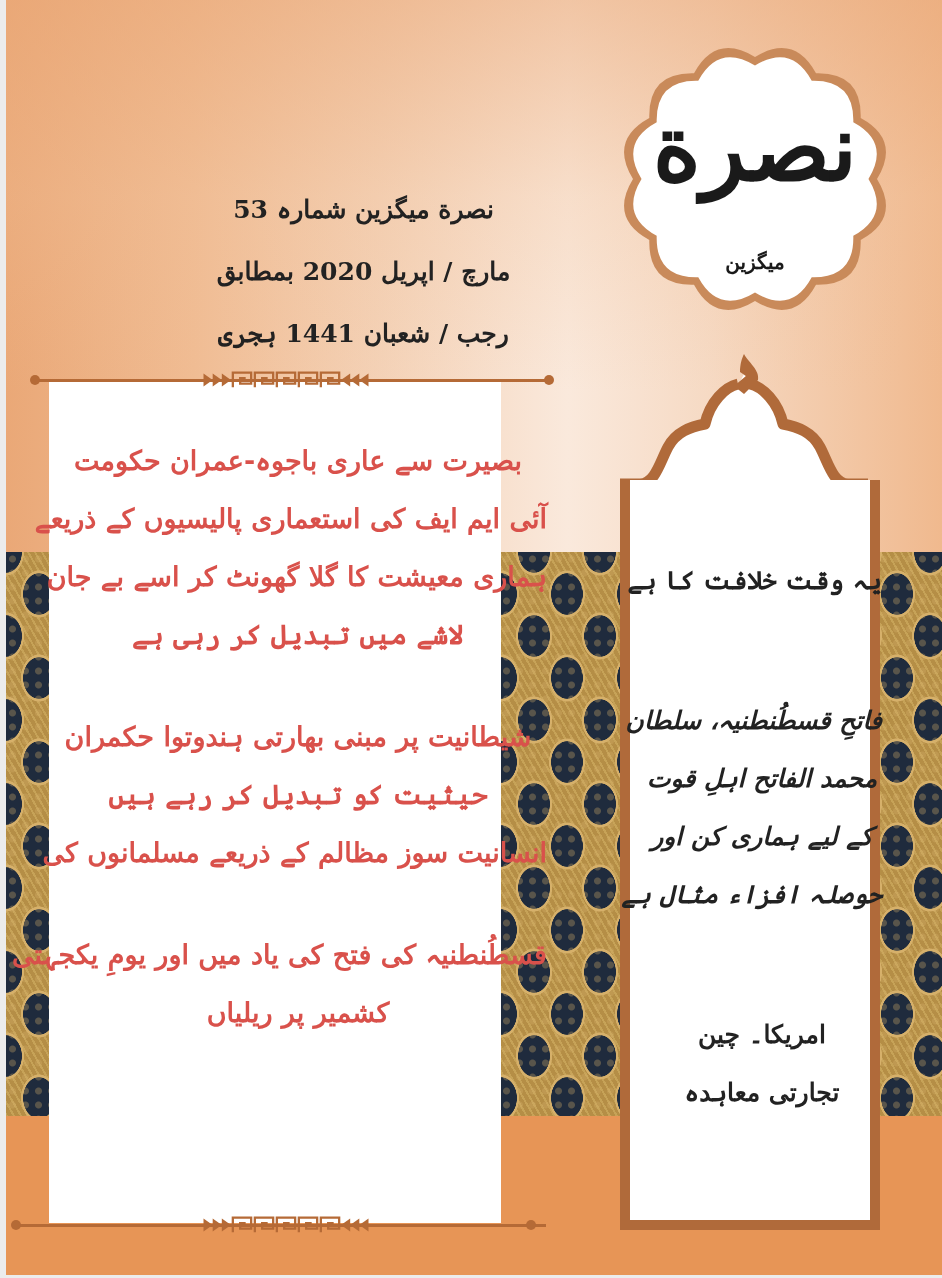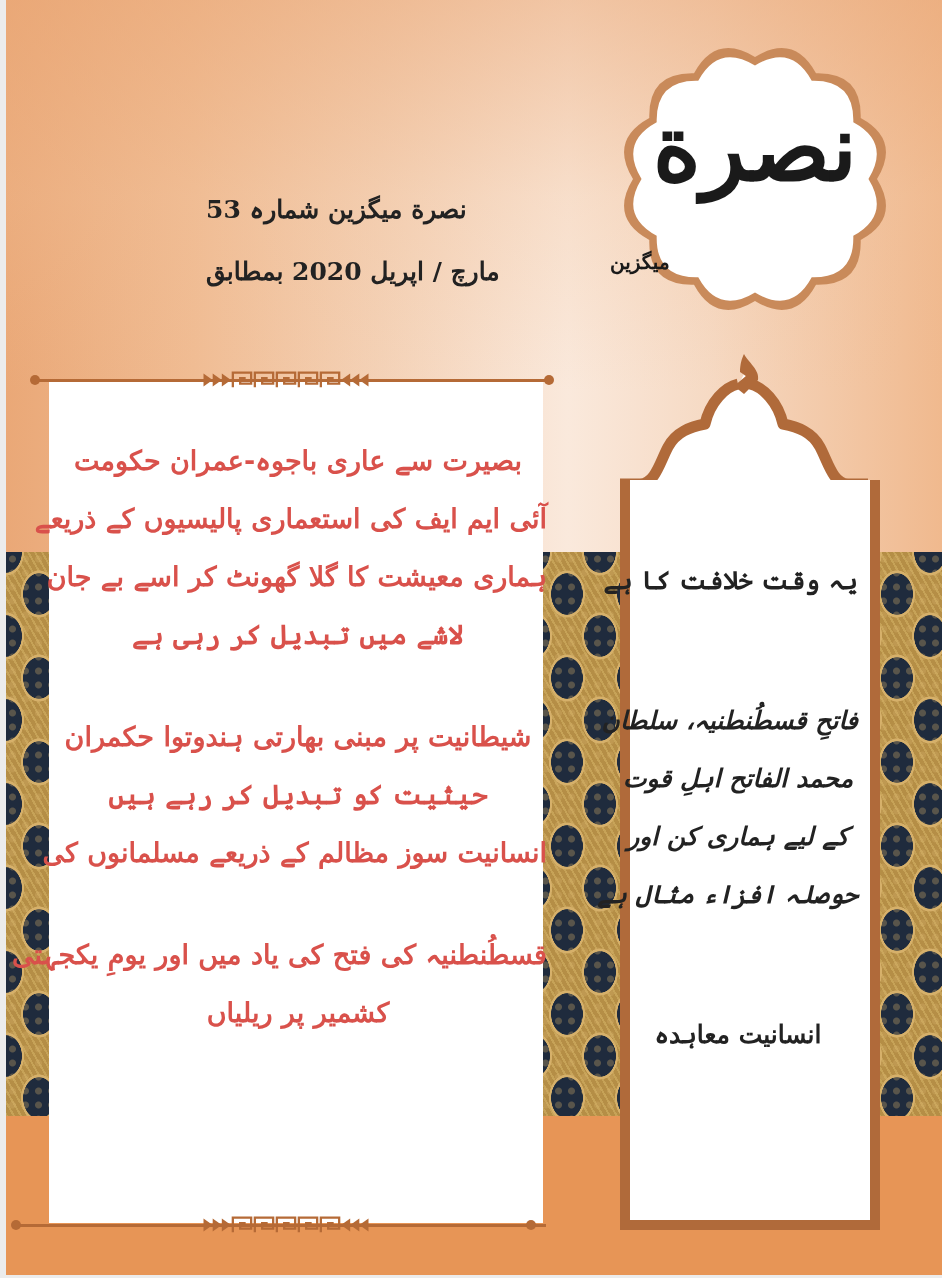"نصرة میگزین شمارہ 53" .issue { text-align: left -> center }
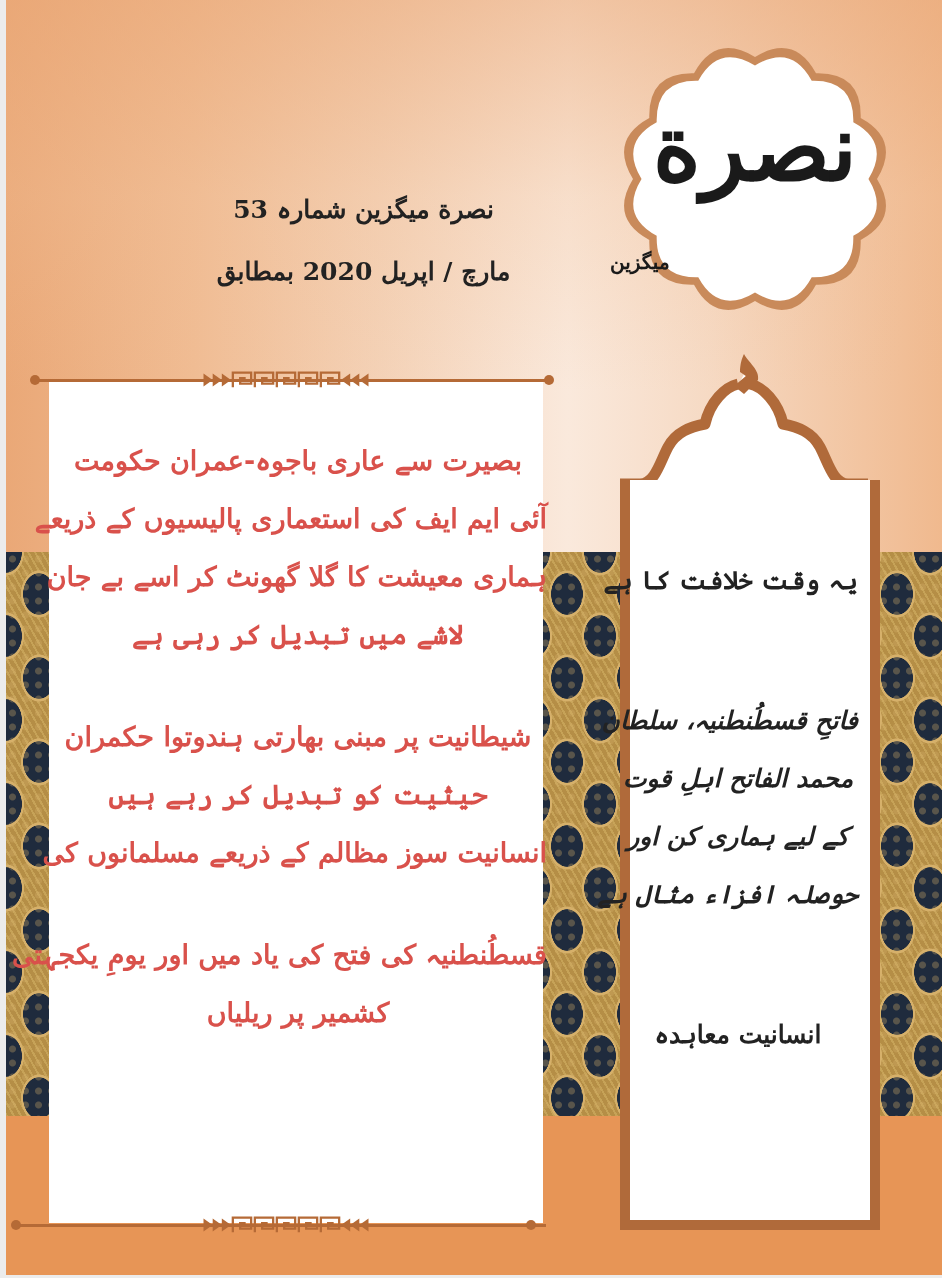"میگزین" .logo-sub { text-align: left -> center }
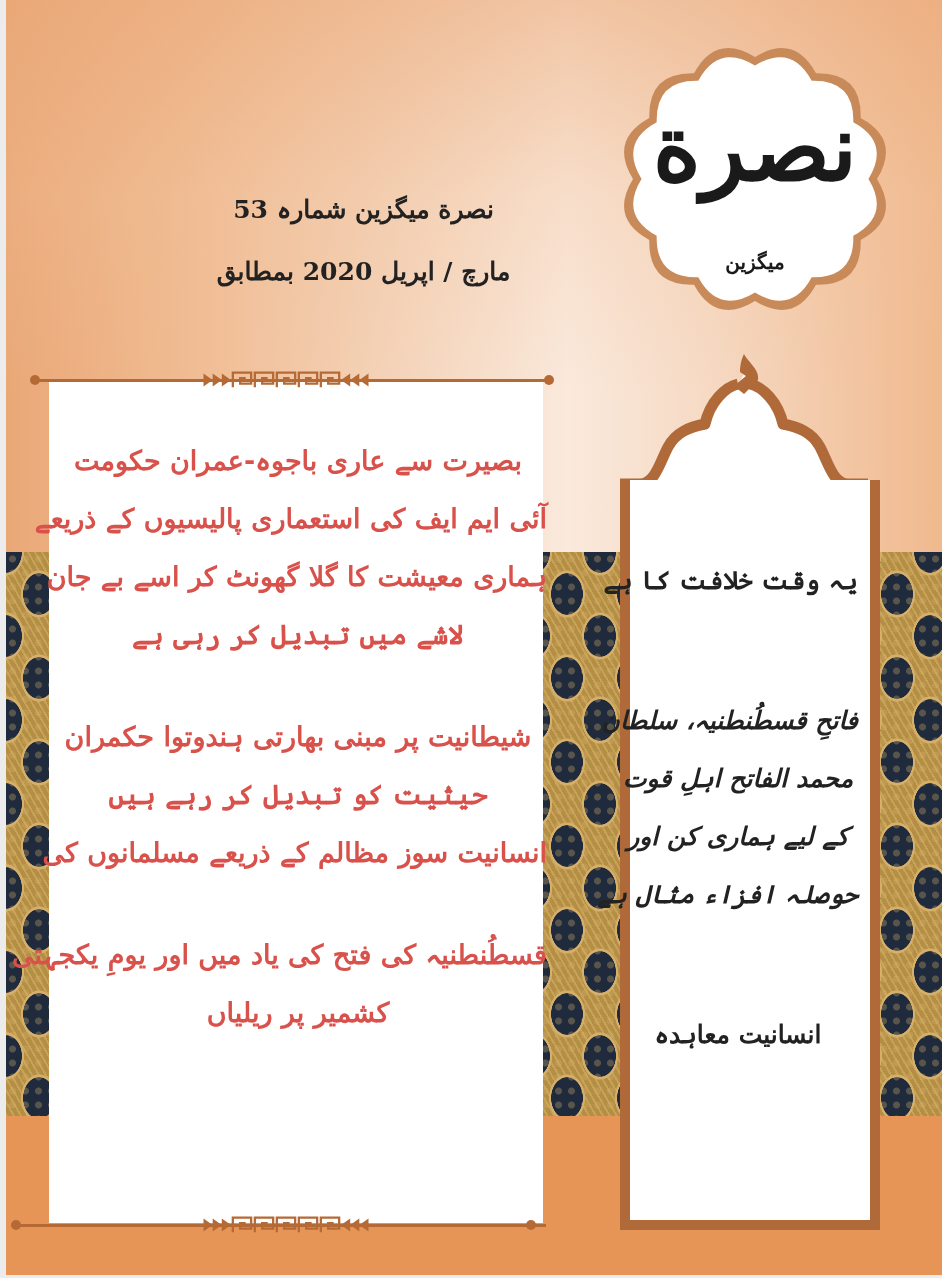"رجب / شعبان 1441 ہجری" div { html: none -> <div>رجب / شعبان 1441 ہجری</div> }
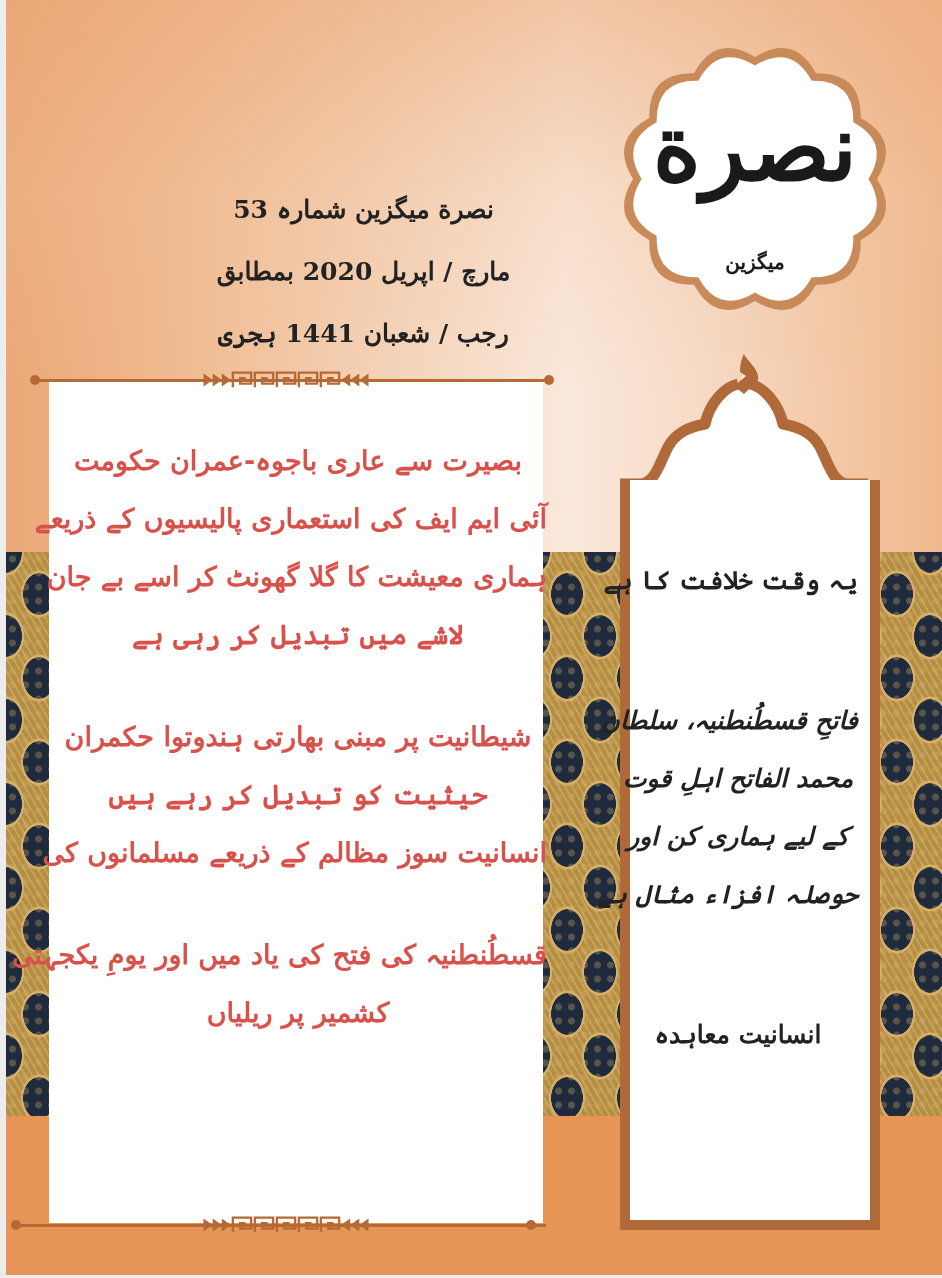"بصیرت سے عاری باجوہ-عمران حکومت" .left-panel { width: 494px -> 452px }
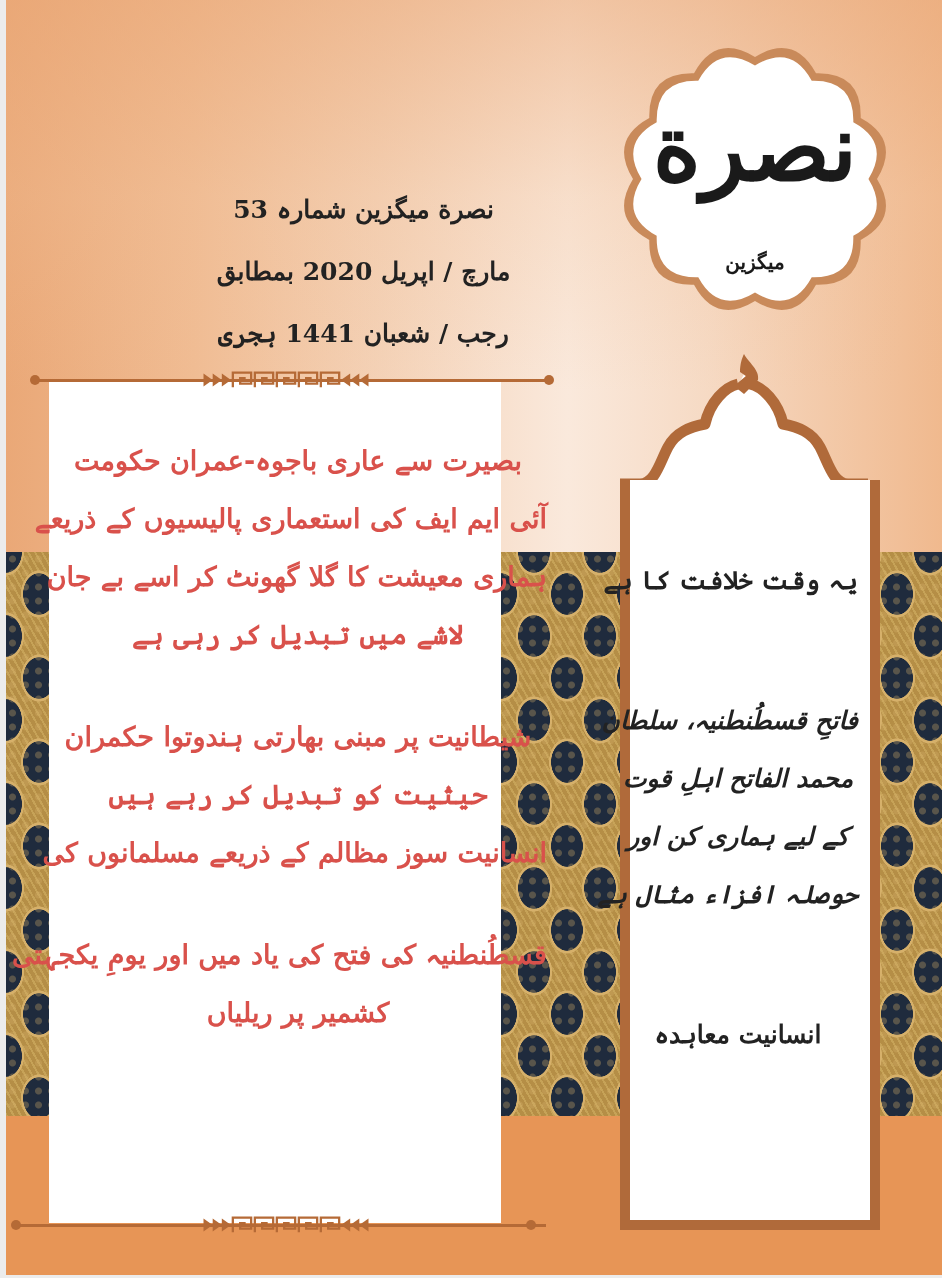"یہ وقت خلافت کا ہے" .right-text { left: 8px -> 32px }
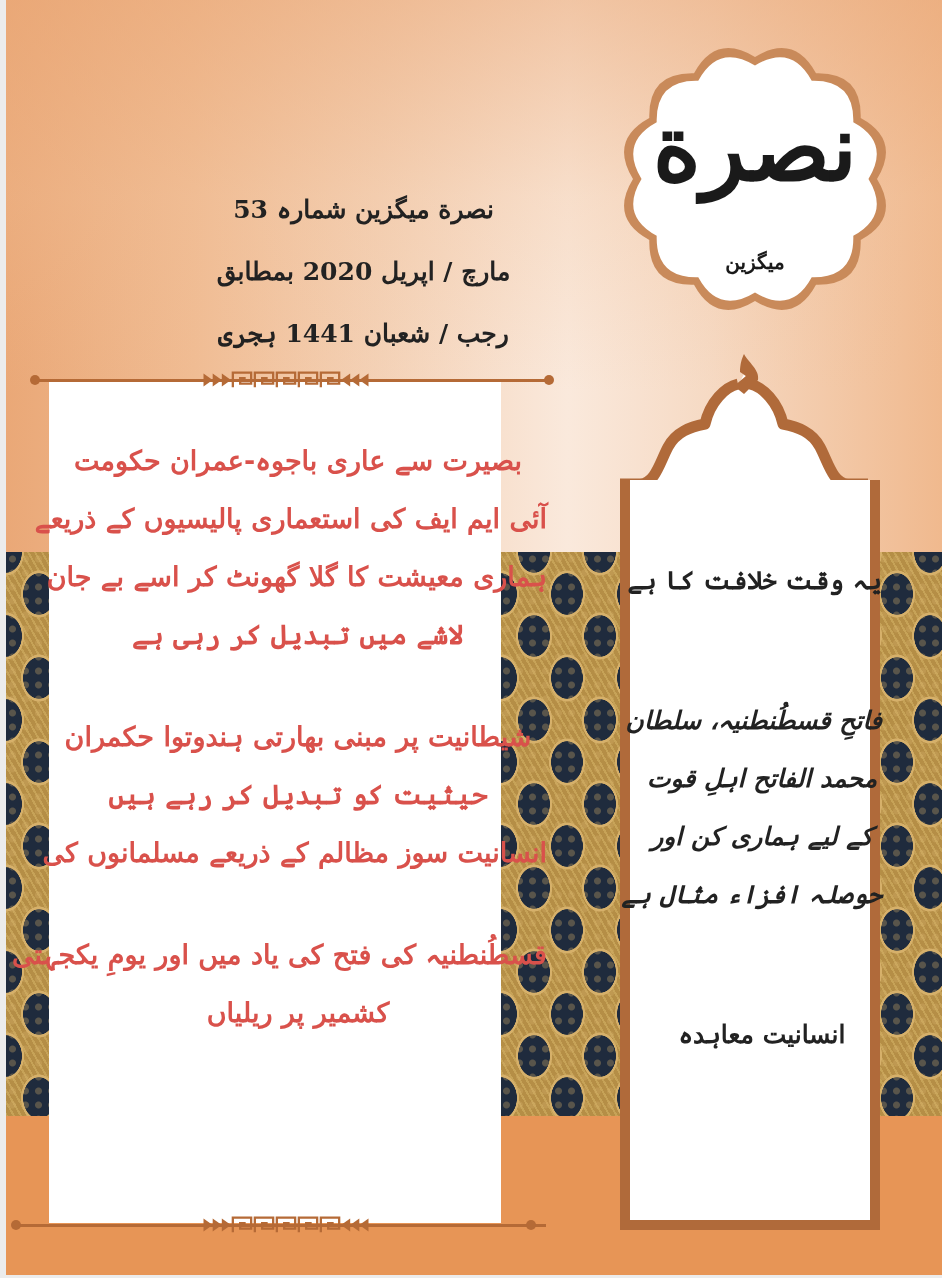"امریکا۔ چین" div.line { html: none -> <div>امریکا۔ چین</div> }
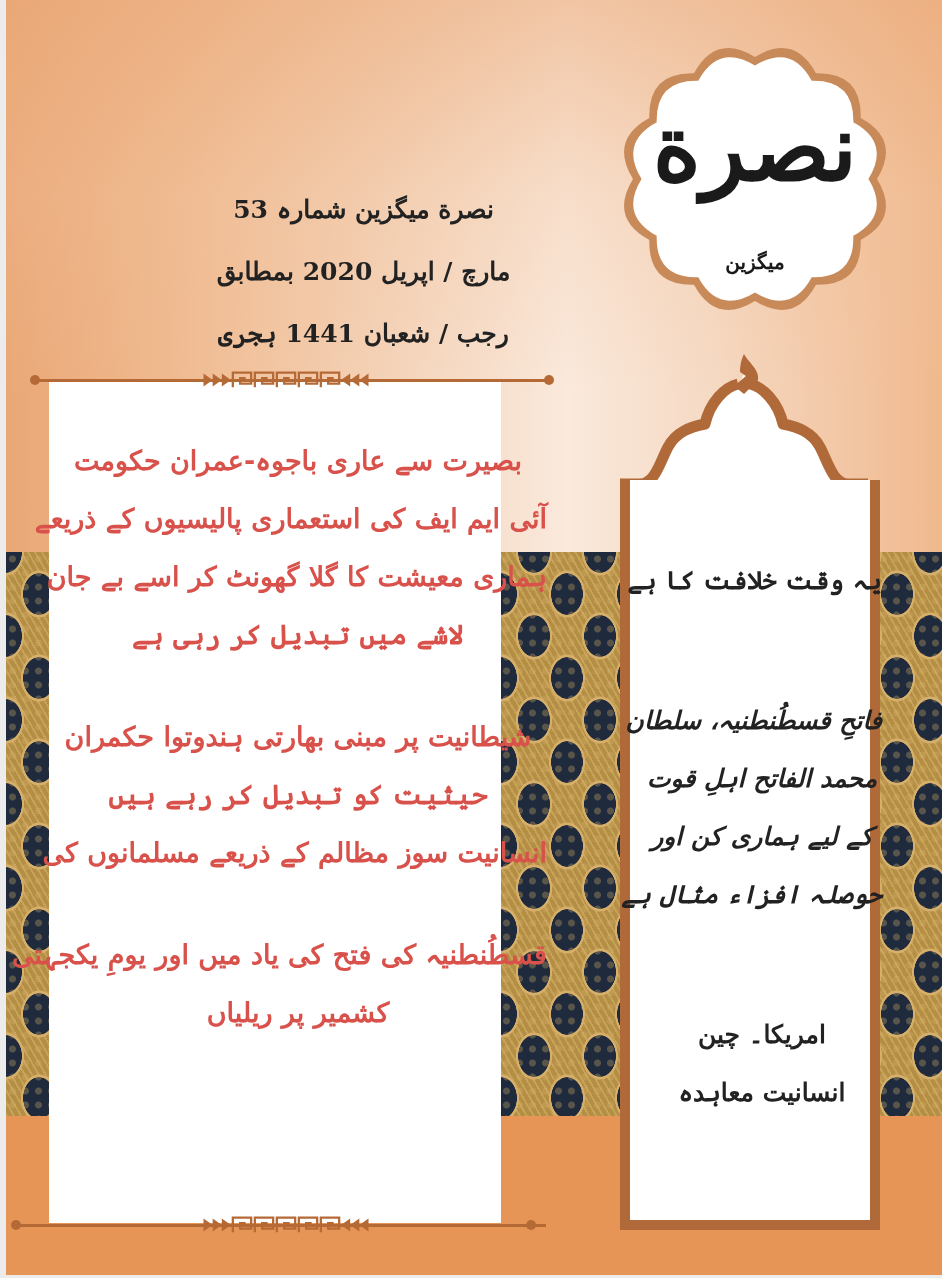"انسانیت معاہدہ" div.line { text: انسانیت -> تجارتی }
